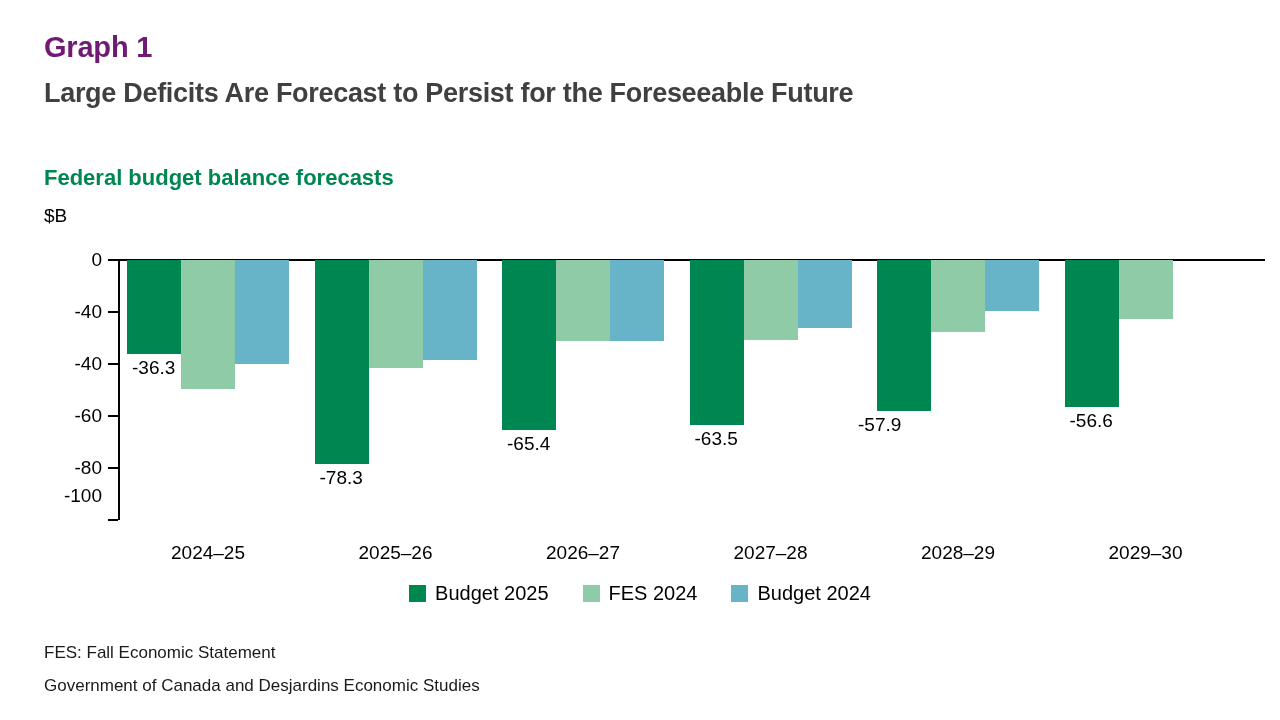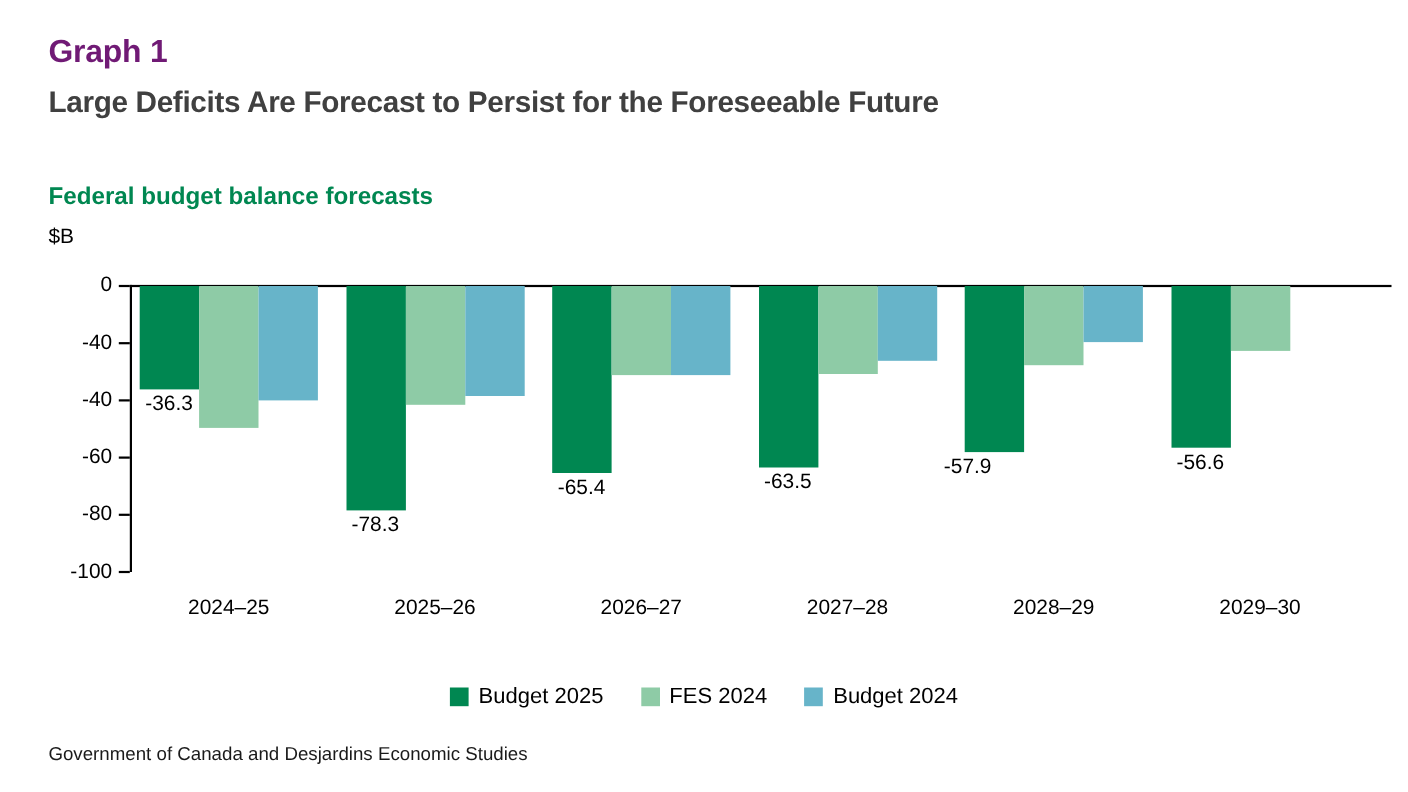"-100" div.tick-label { top: 520px -> 496px }
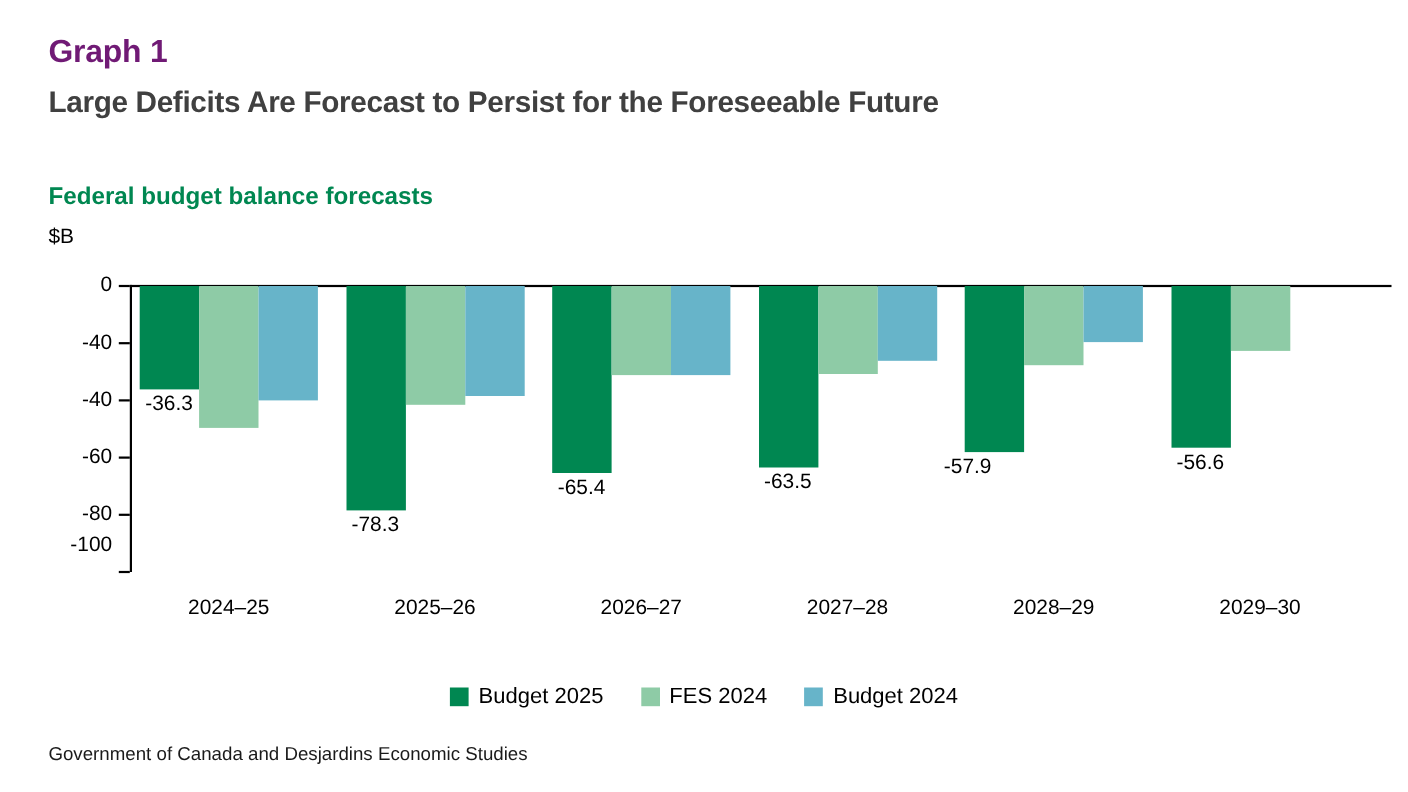"Budget 2025" .legend { margin-top: 40px -> none }
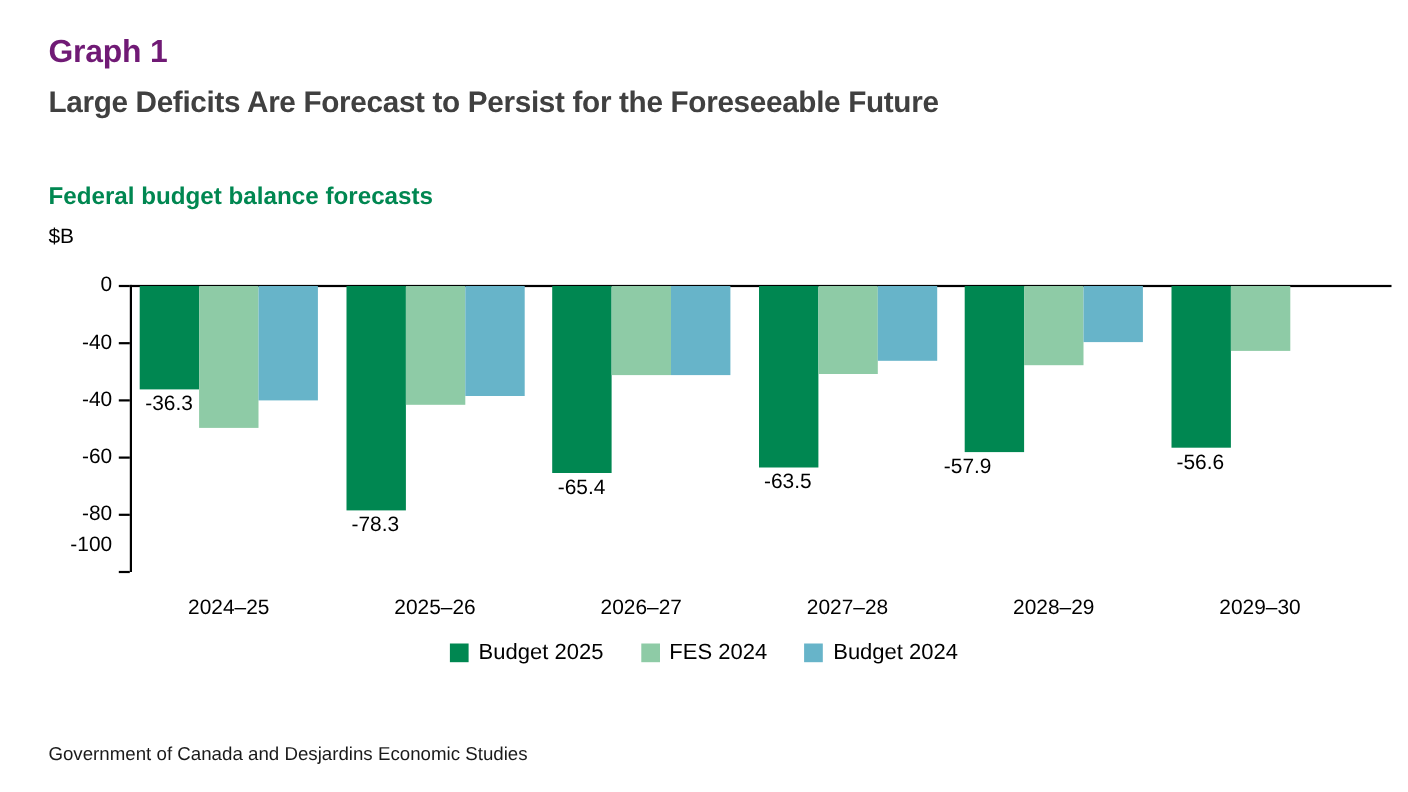"FES: Fall Economic Statement" div.footnote { html: none -> <div>FES: Fall Economic Statement</div> }
